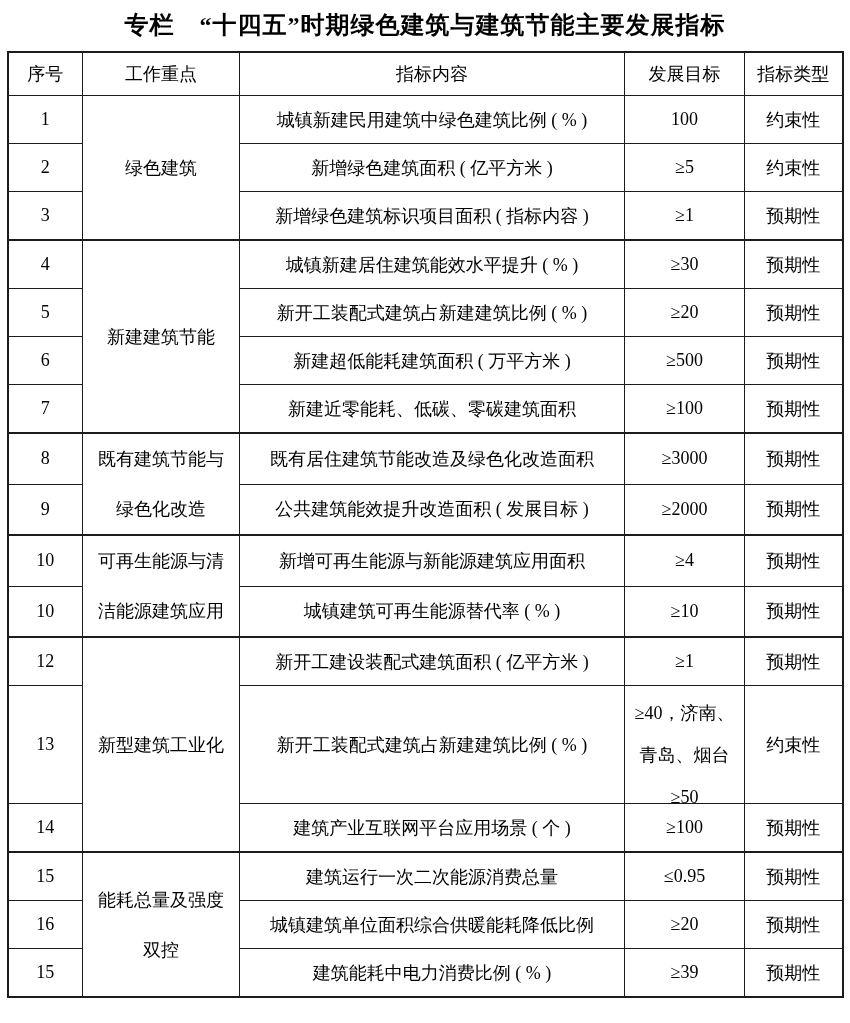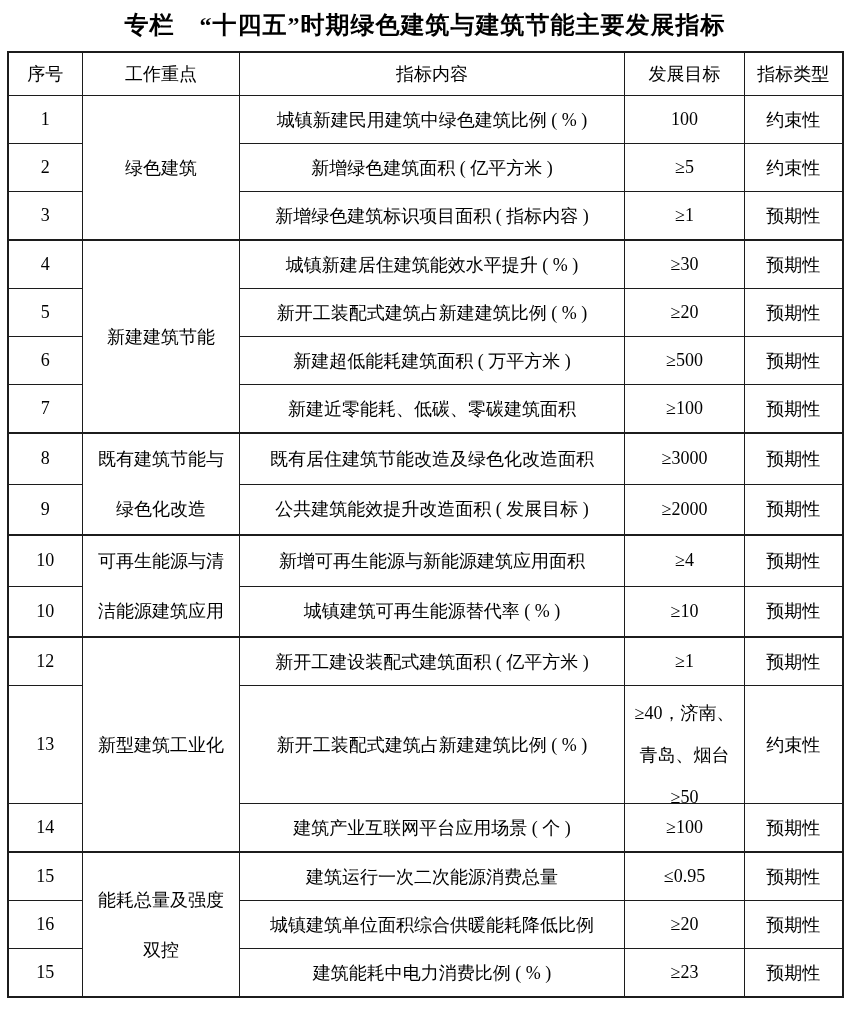"≥23" td { text: 23 -> 39 }
